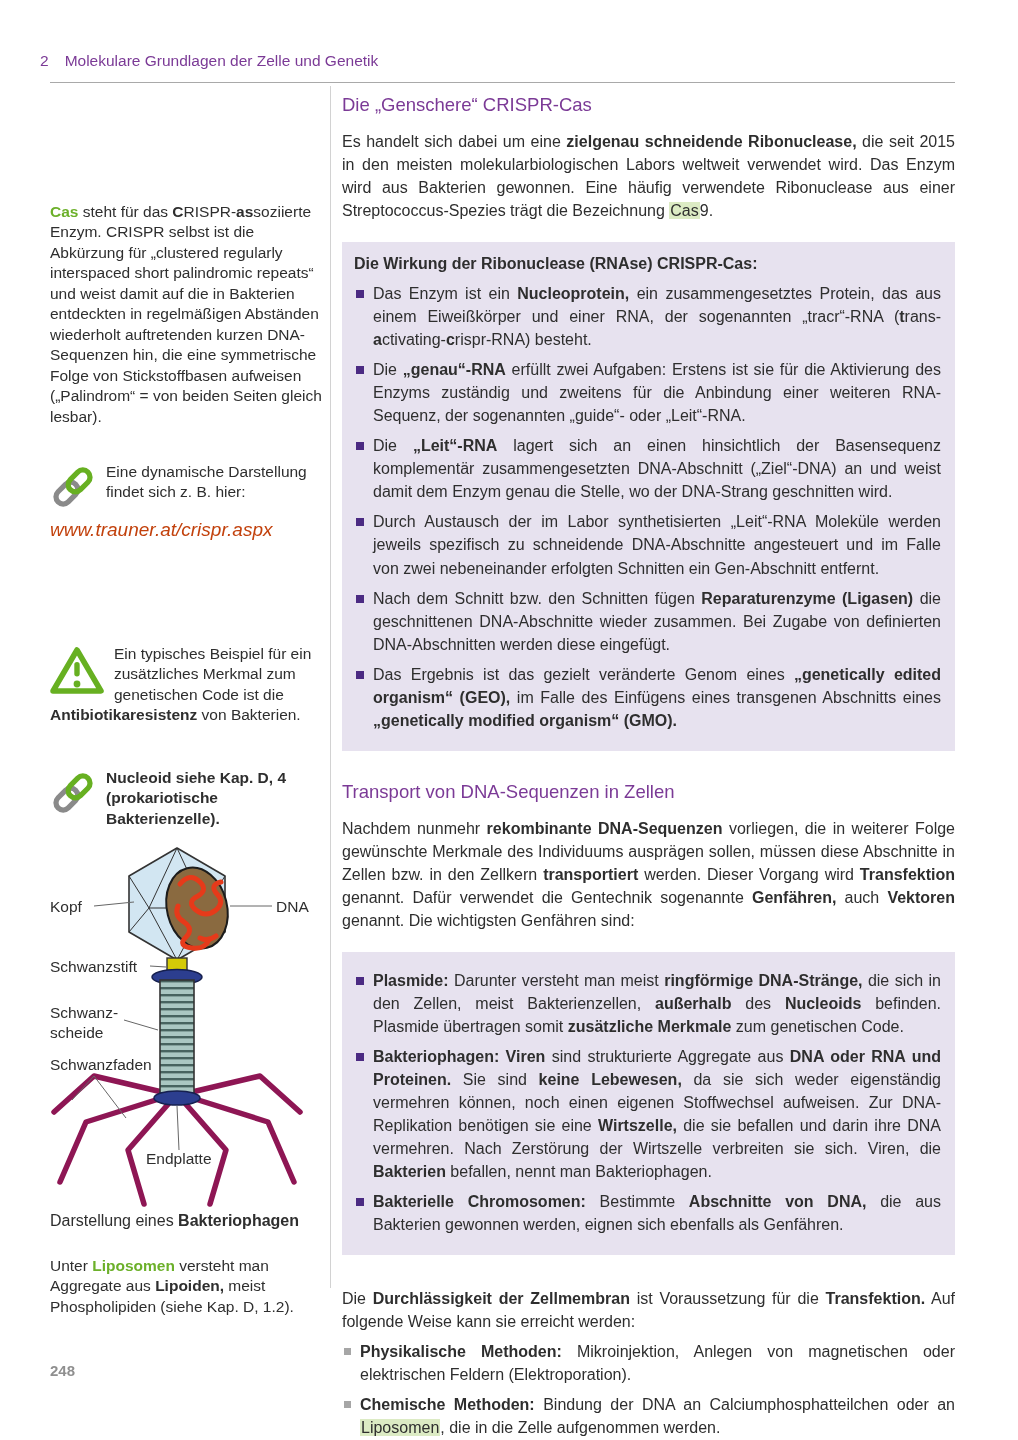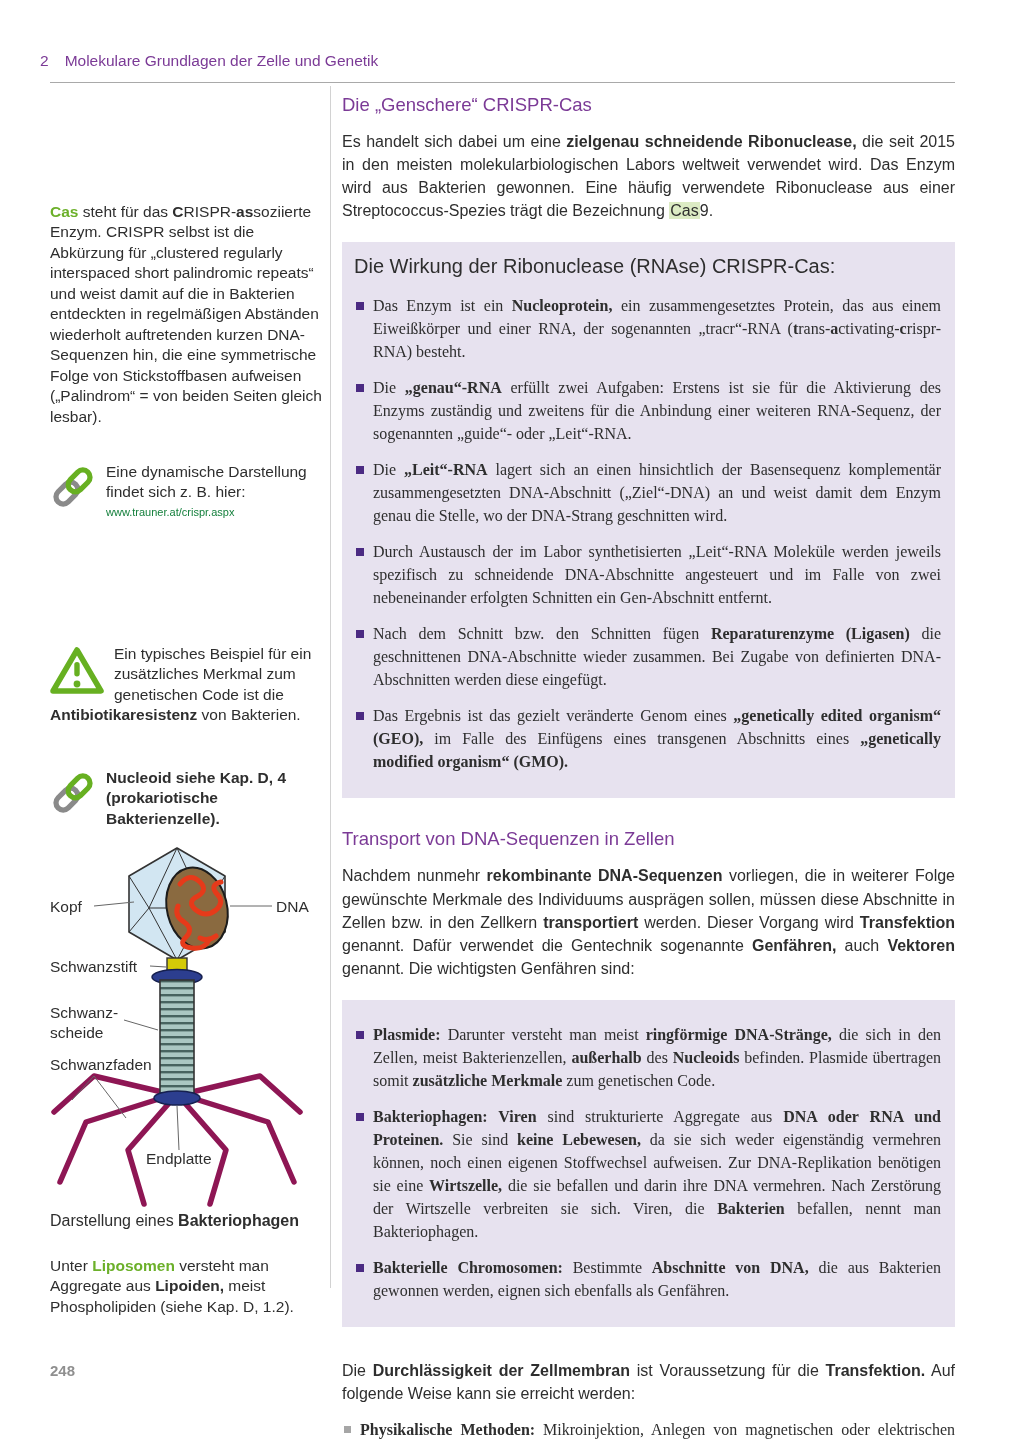"Die Wirkung der Ribonuclease (RNAse)" .pbox-title { font-size: 20px -> 16px; font-weight: normal -> bold }
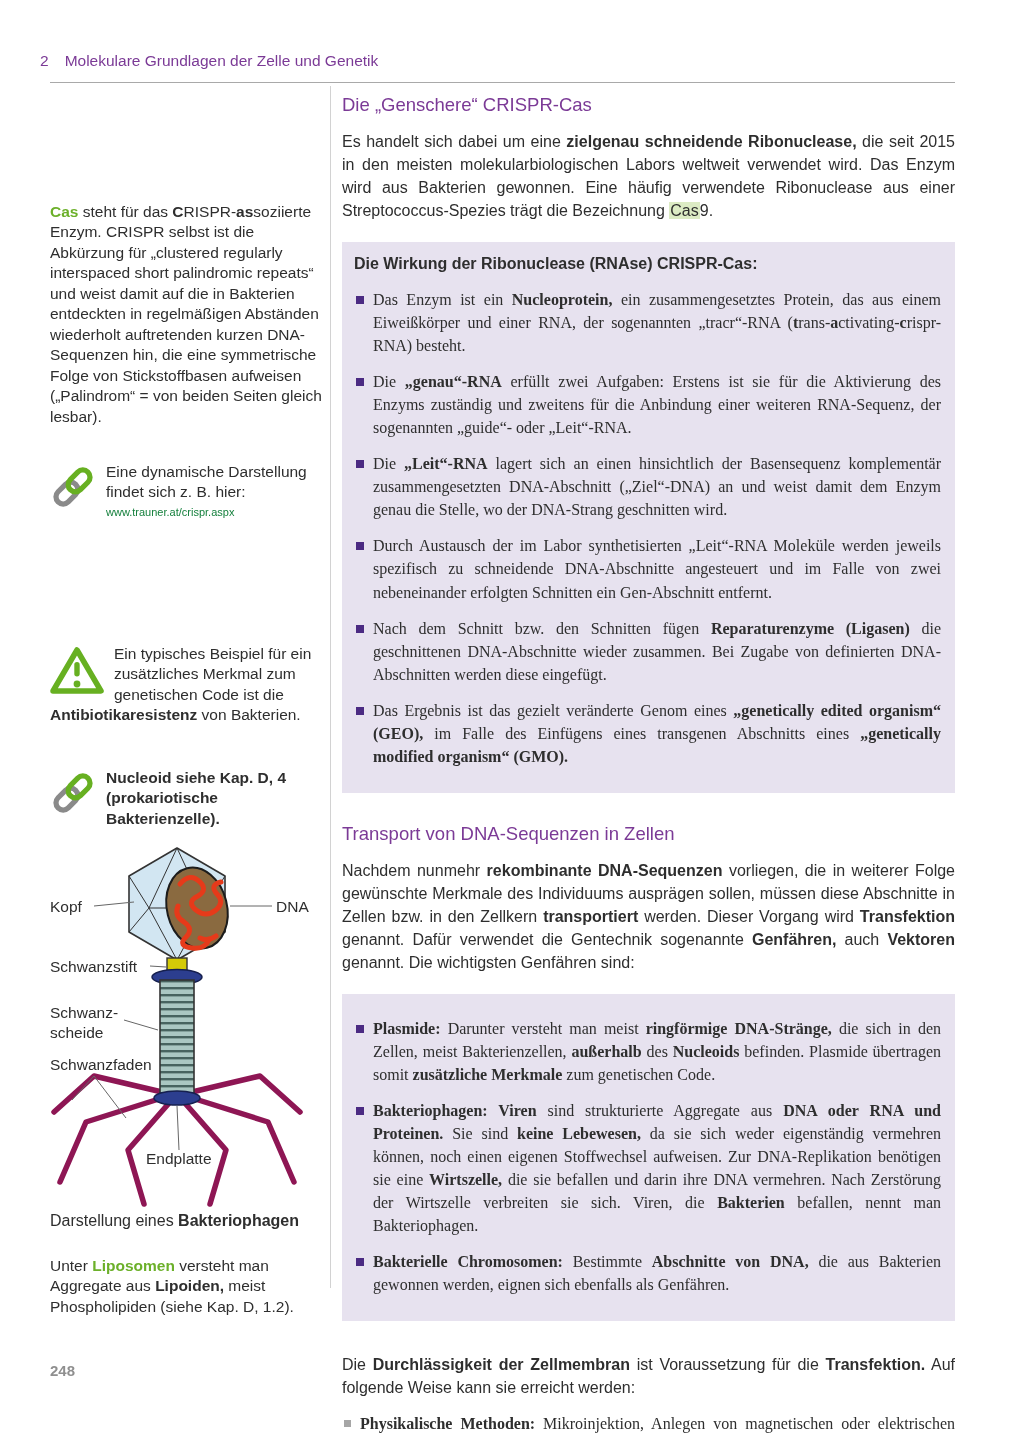"Das Enzym ist ein Nucleoprotein," .bx-item { font-family: Liberation Serif, serif -> none; margin: 13px 0 -> 7px 0 }
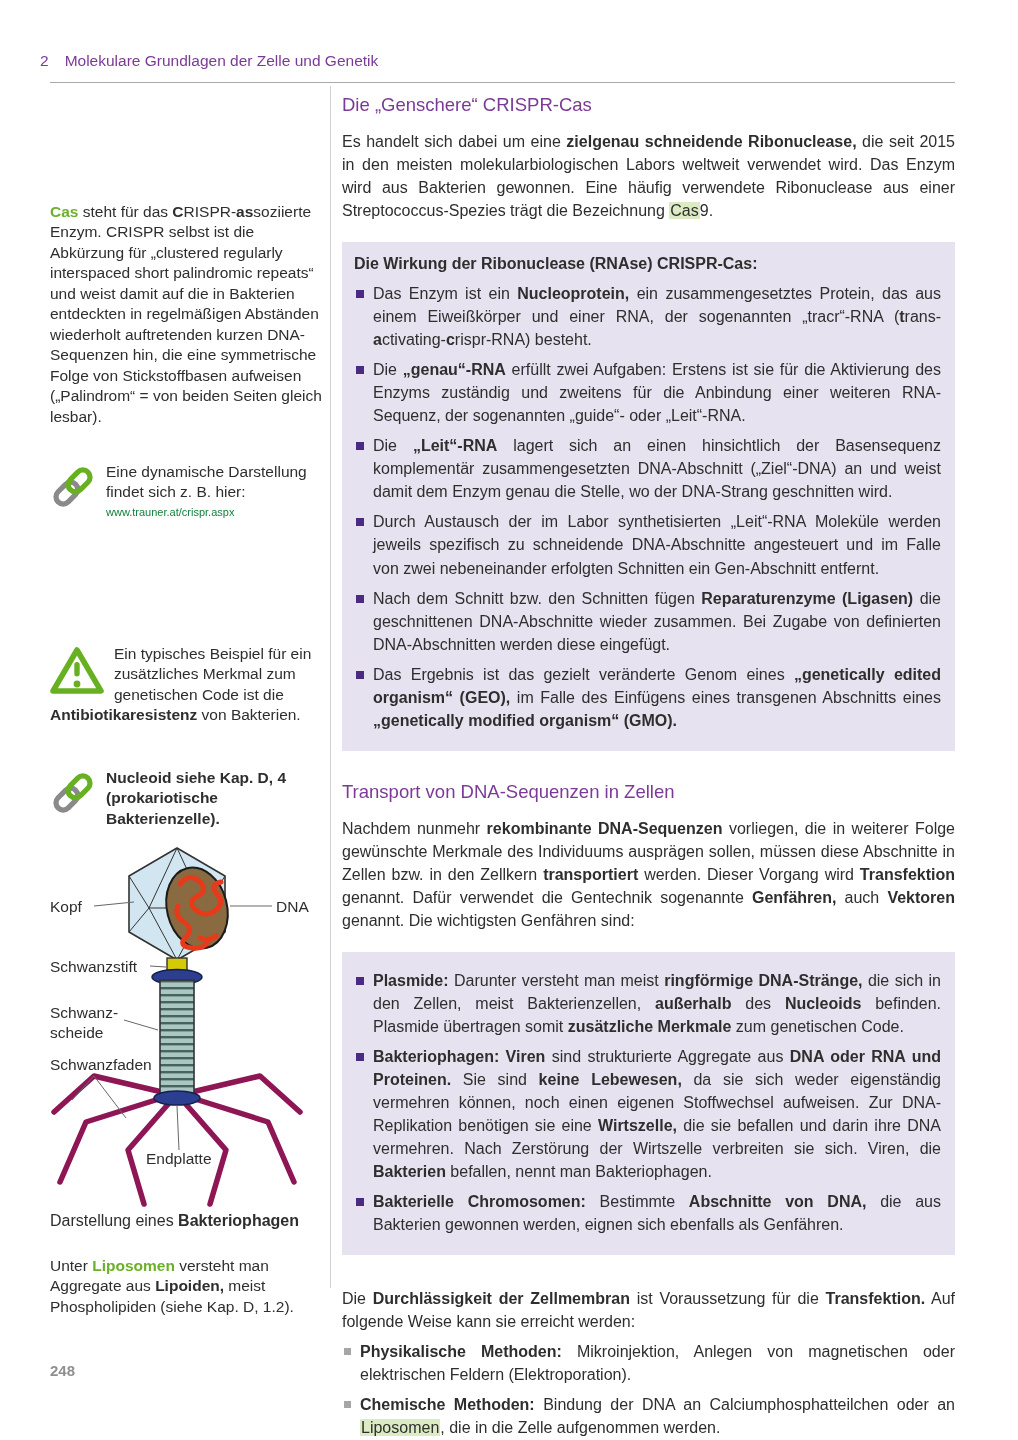"www.trauner.at/crispr.aspx" .side-link a, .lnk { color: #15803d -> #c2410c; font-size: 11px -> 19px; font-style: none -> italic }
